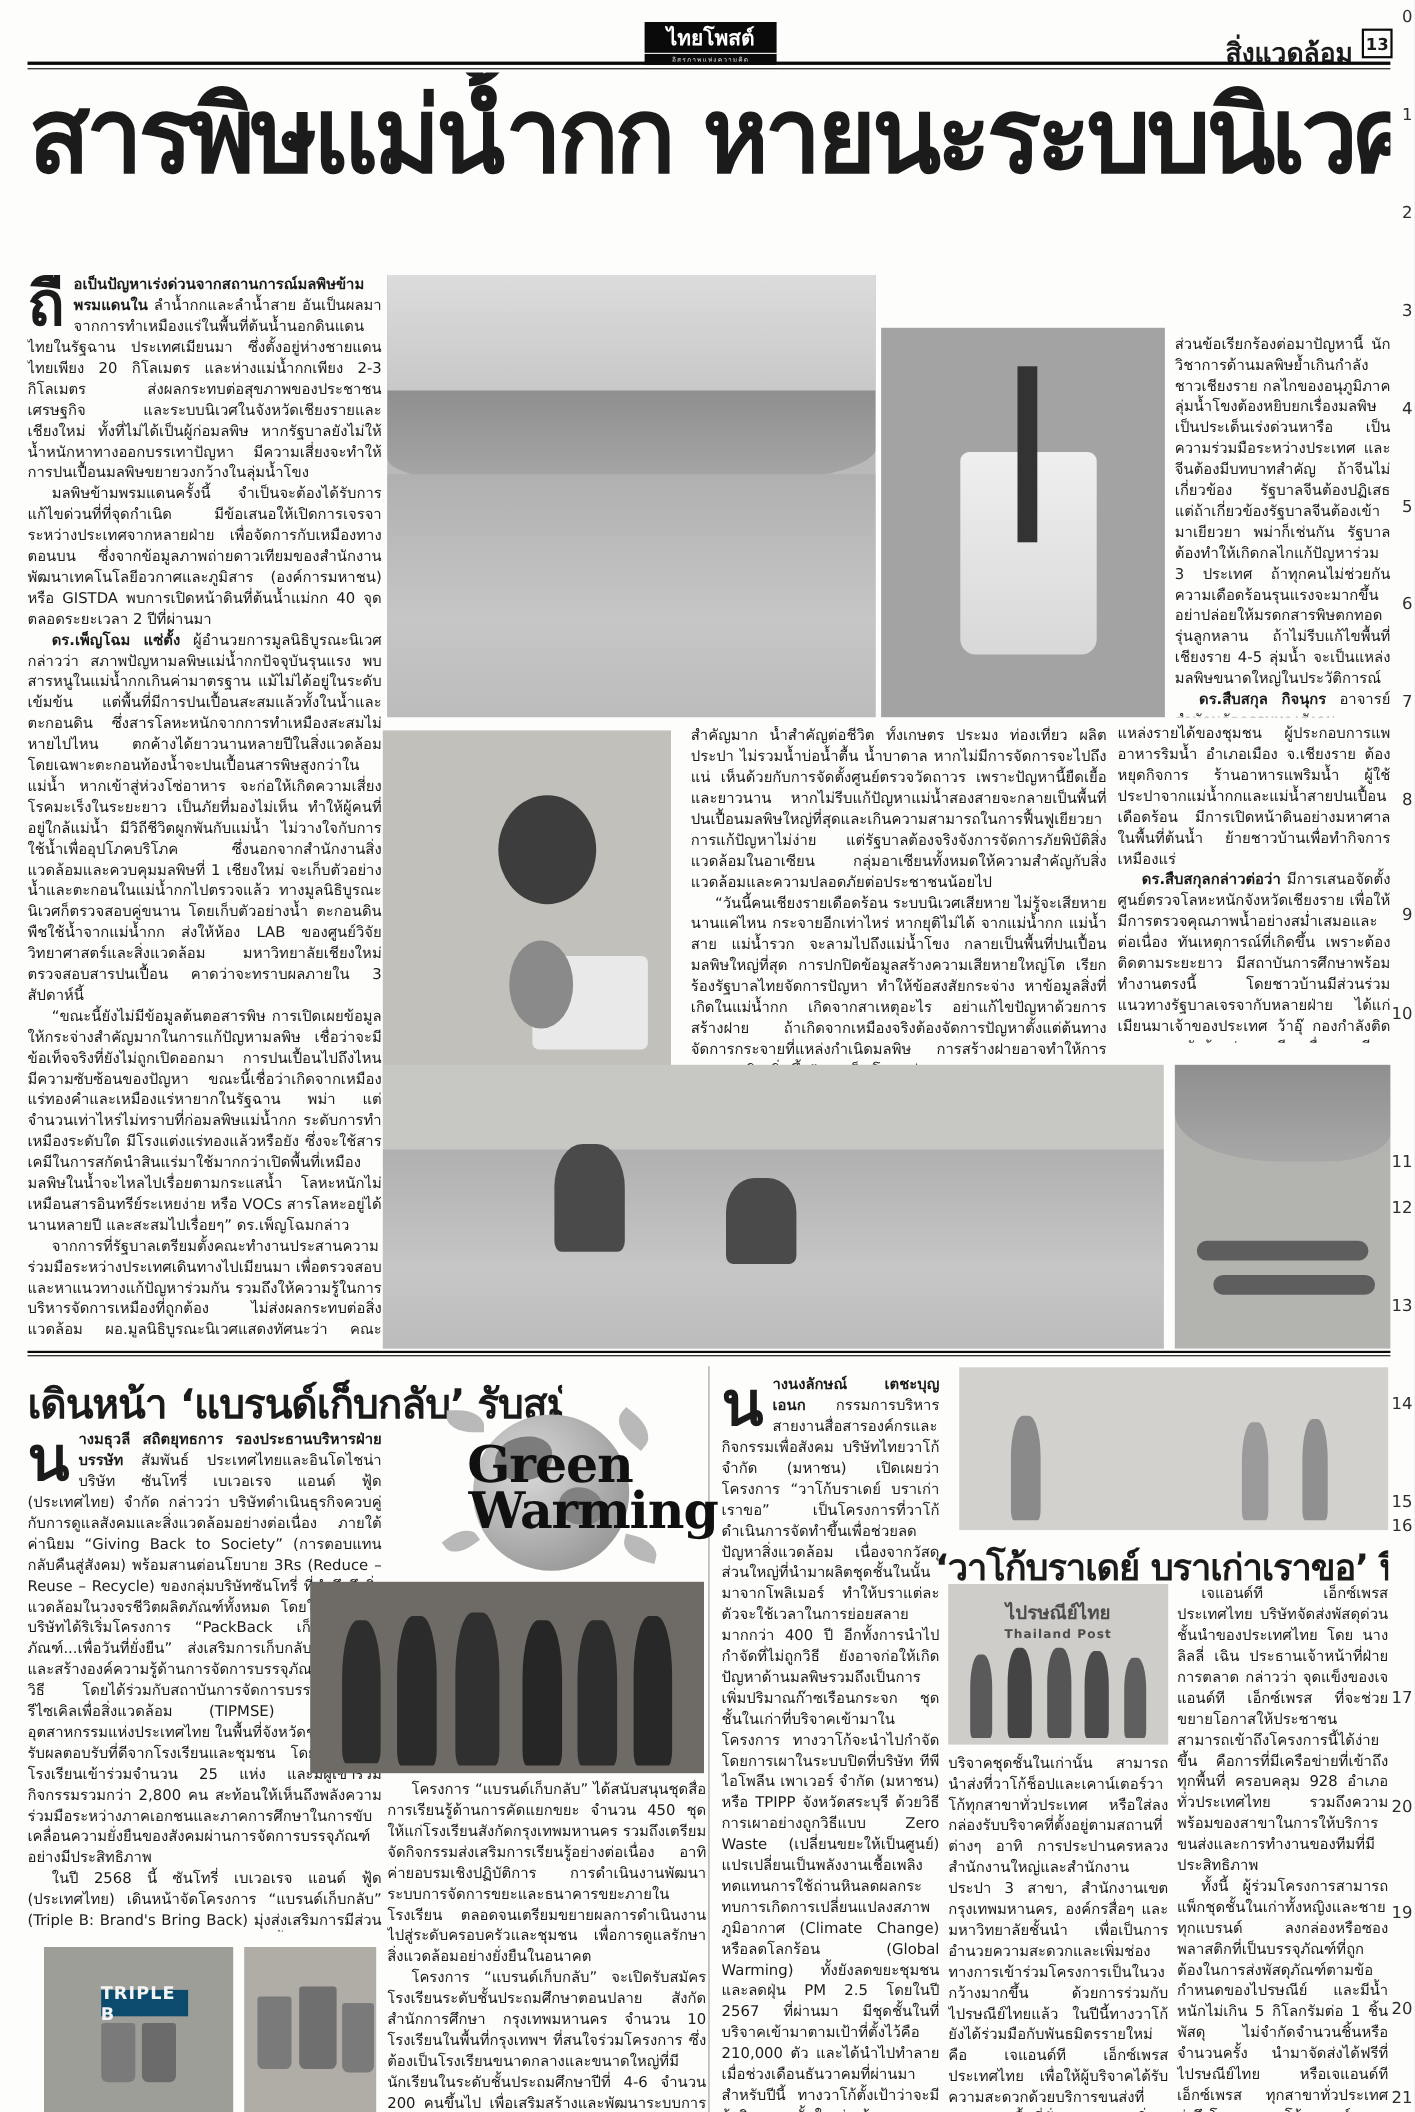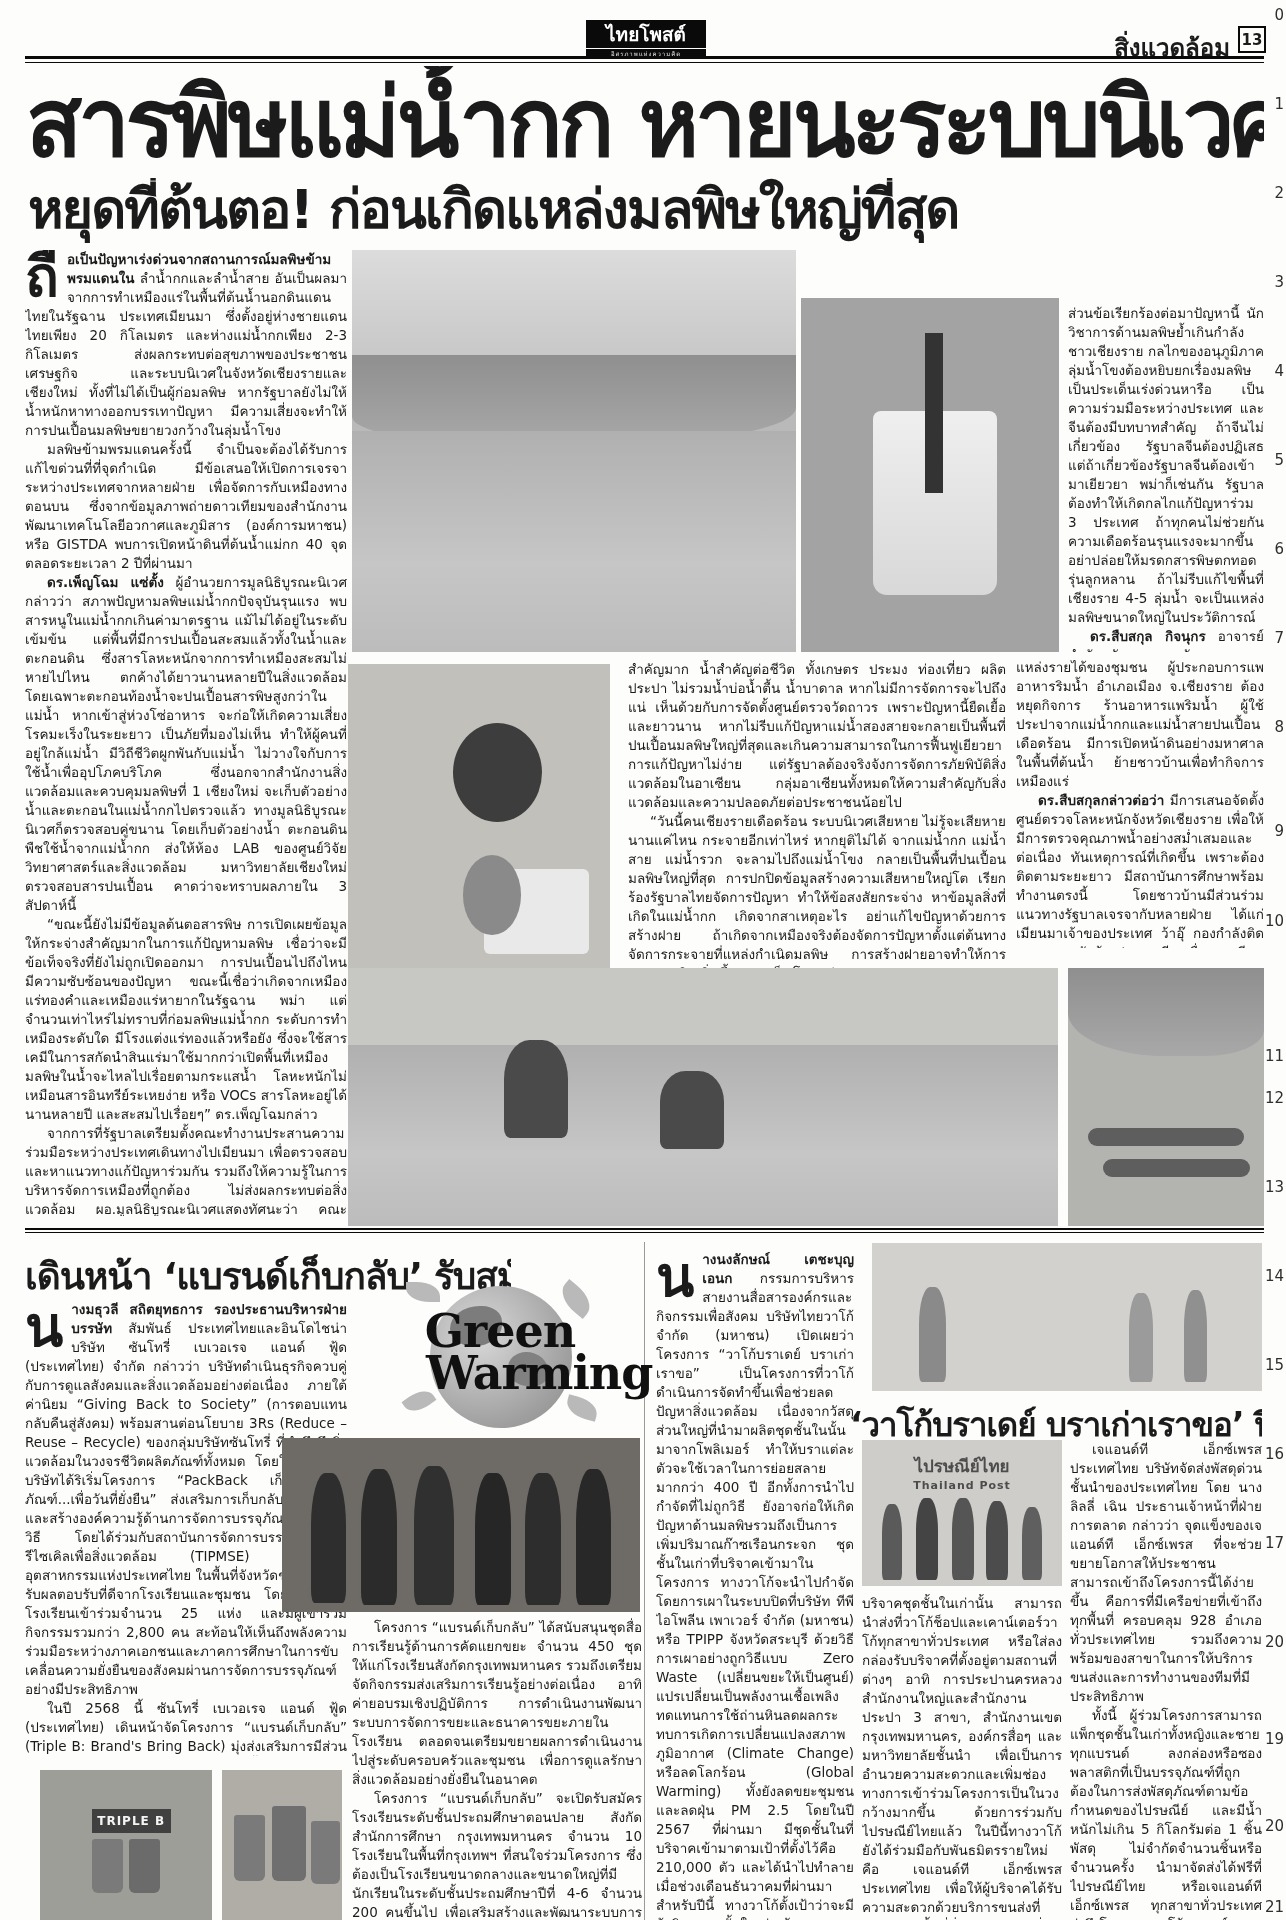"หยุดที่ต้นตอ!" div.subheadline { html: <div>หยุดที่ต้นตอ! ก่อนเกิดแหล่งมลพิษใหญ่ที่สุด</div> -> none }
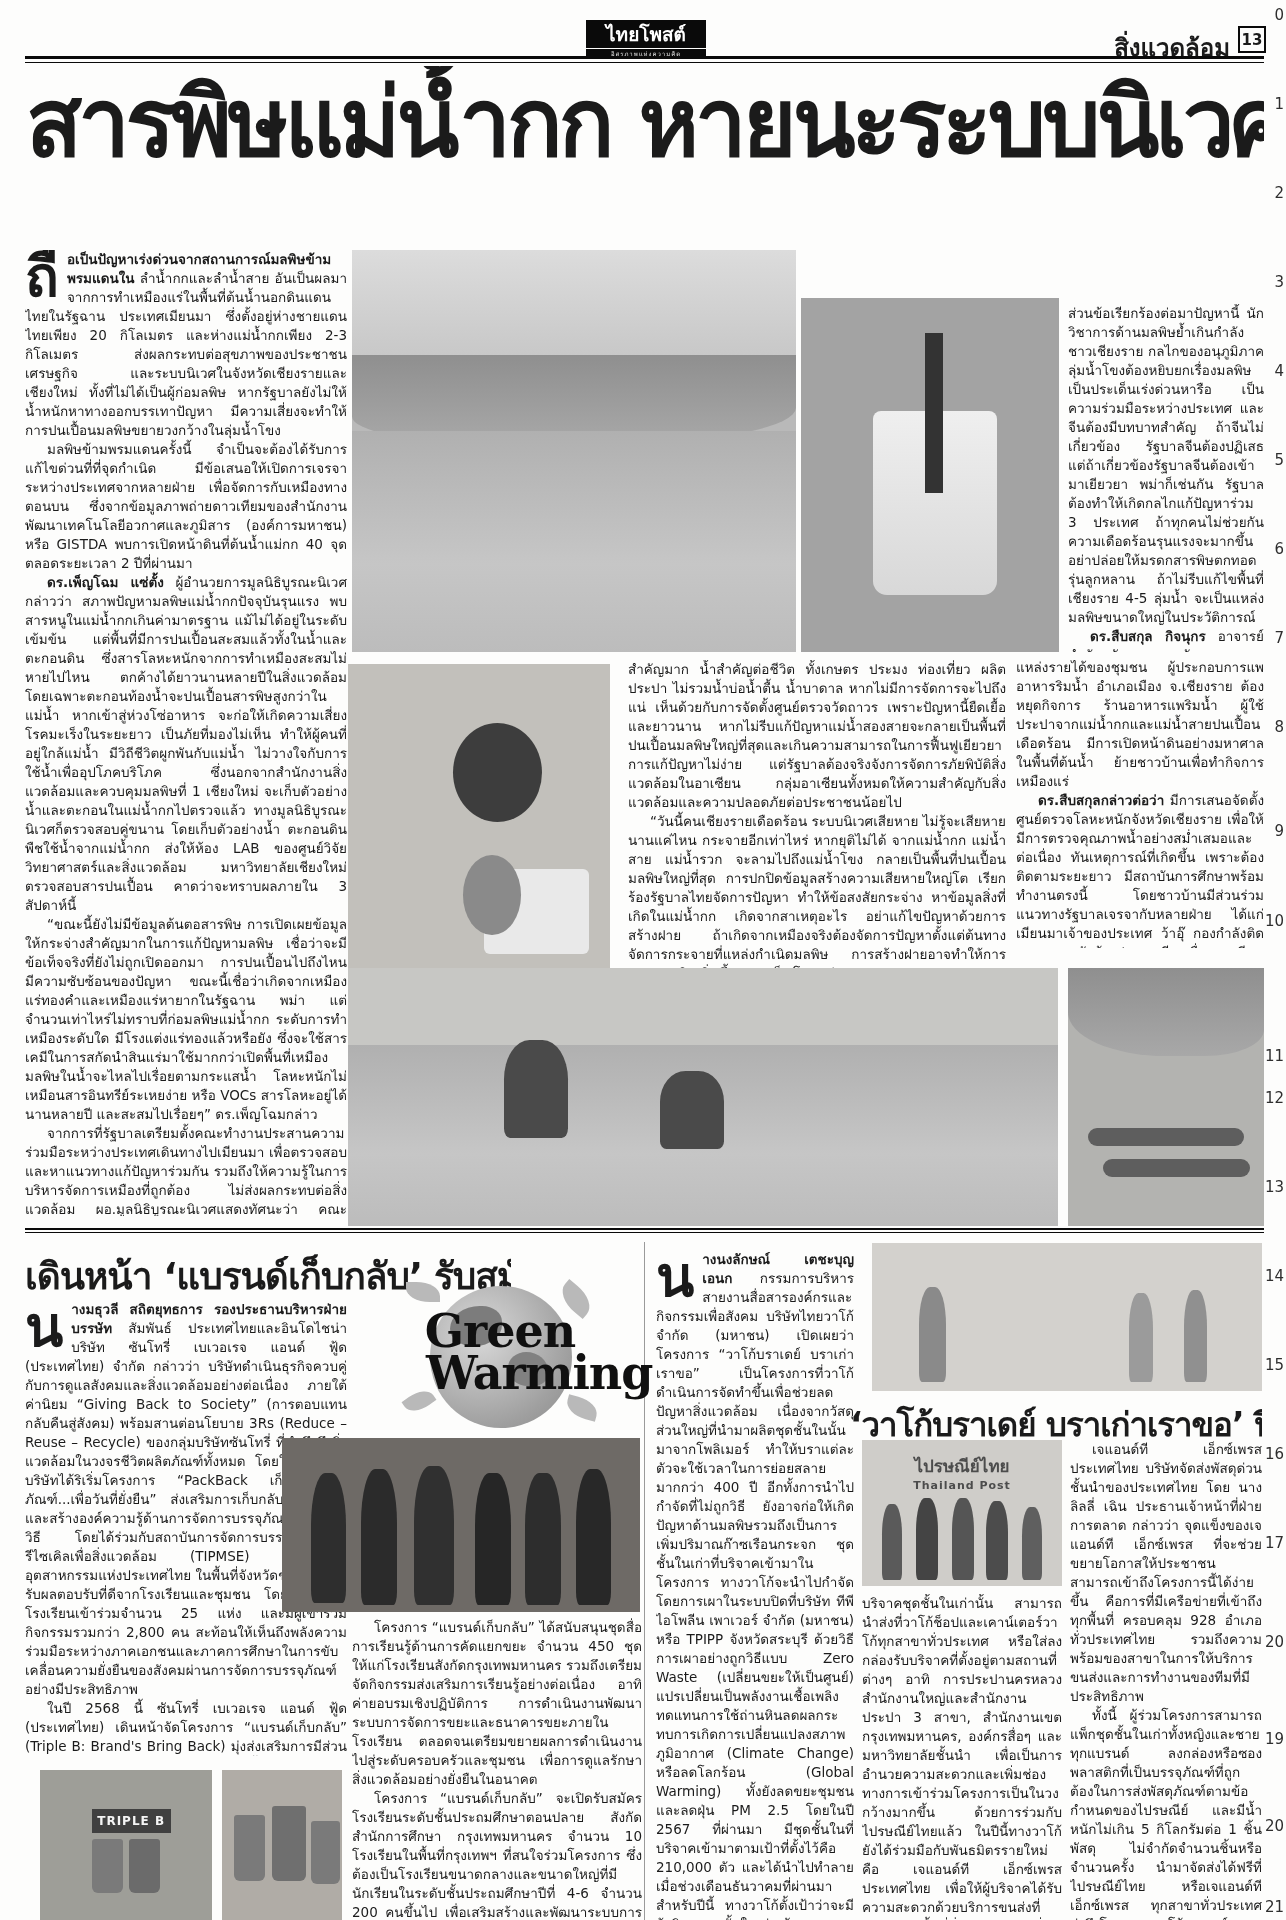"16" div.ruler-mark { top: 1445px -> 1378px }
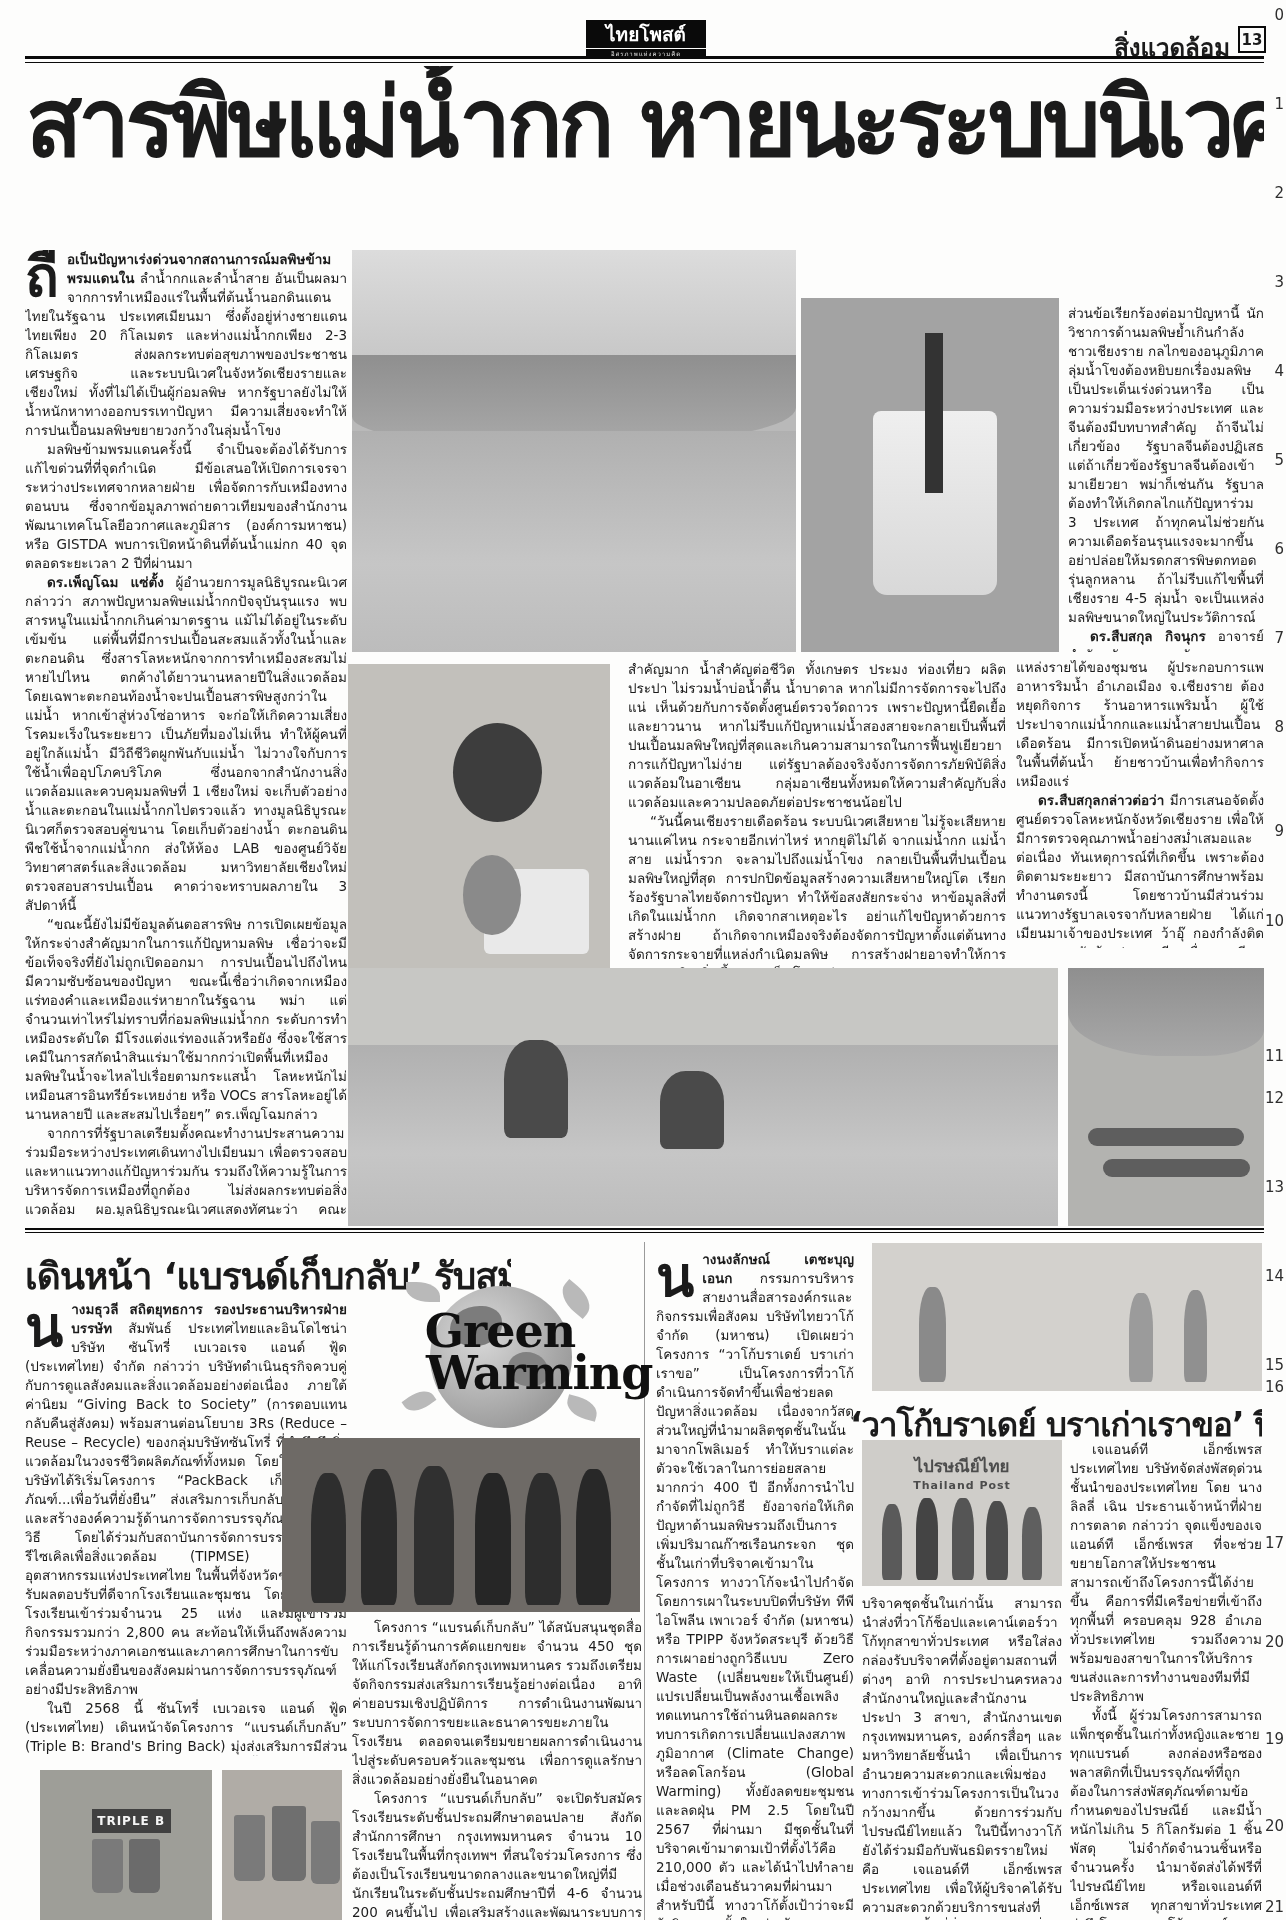"TRIPLE B" .box-label { background: #404040 -> #0c4a6e; font-size: 12px -> 16px }
